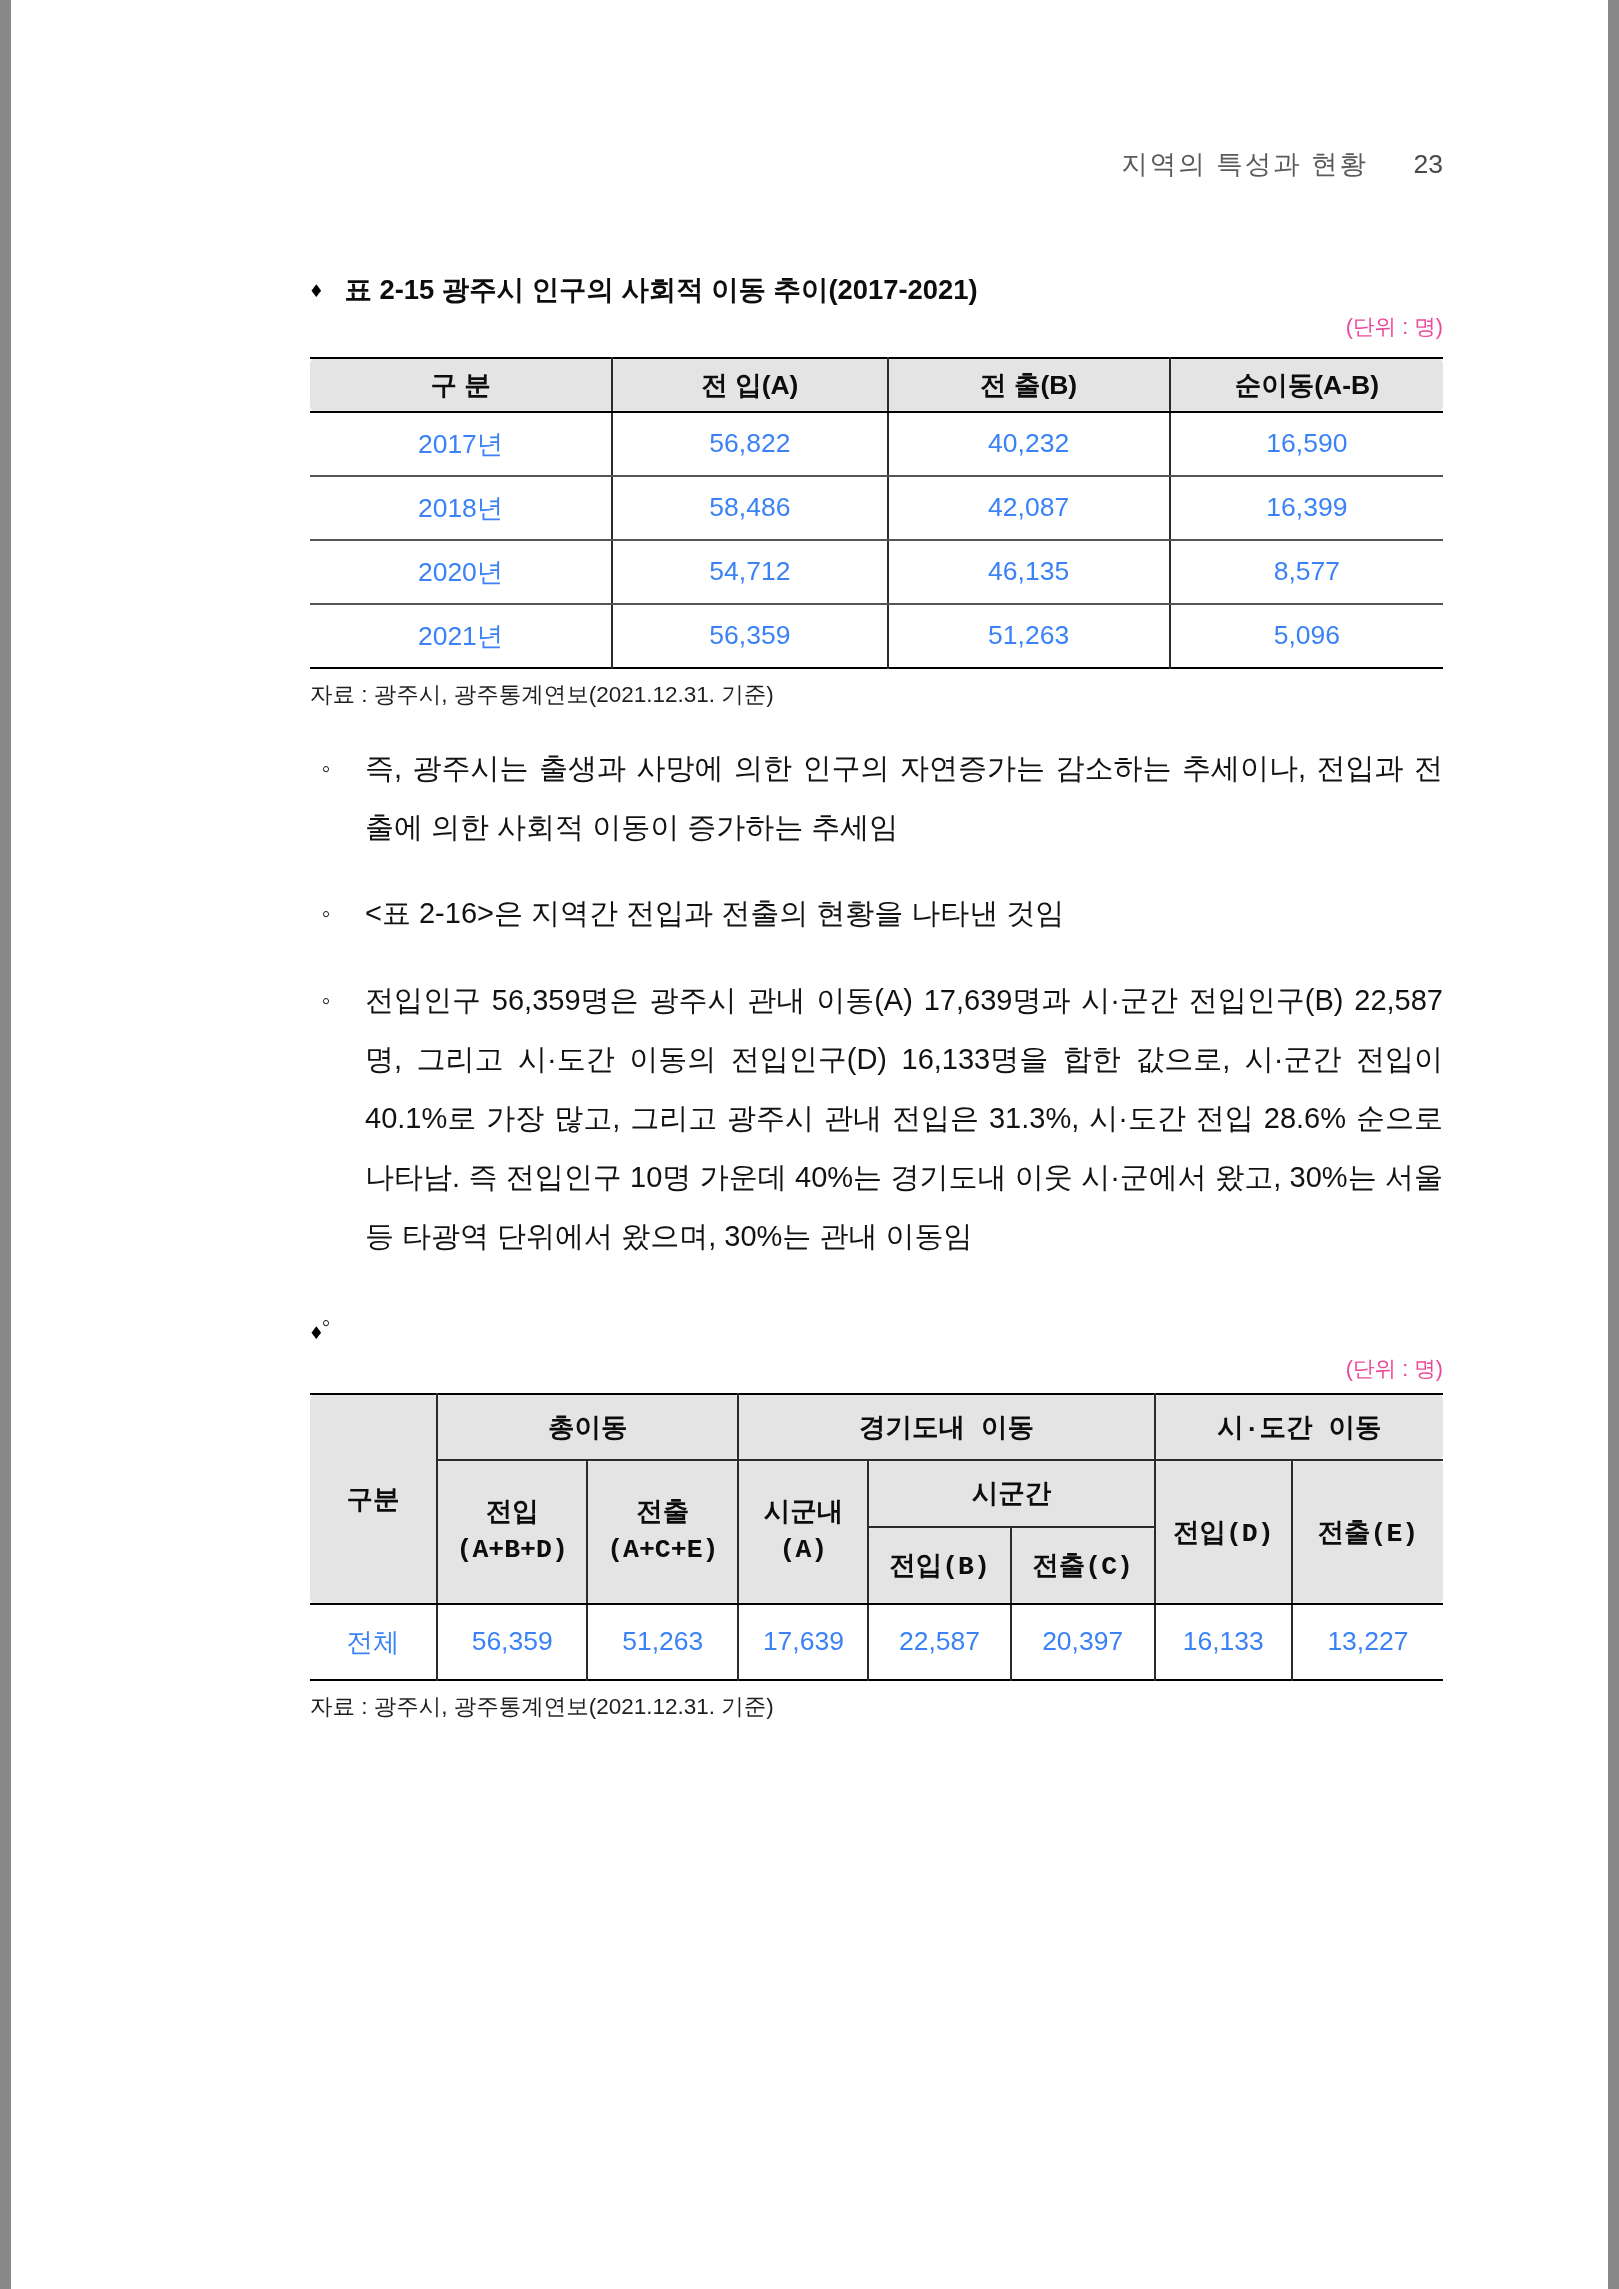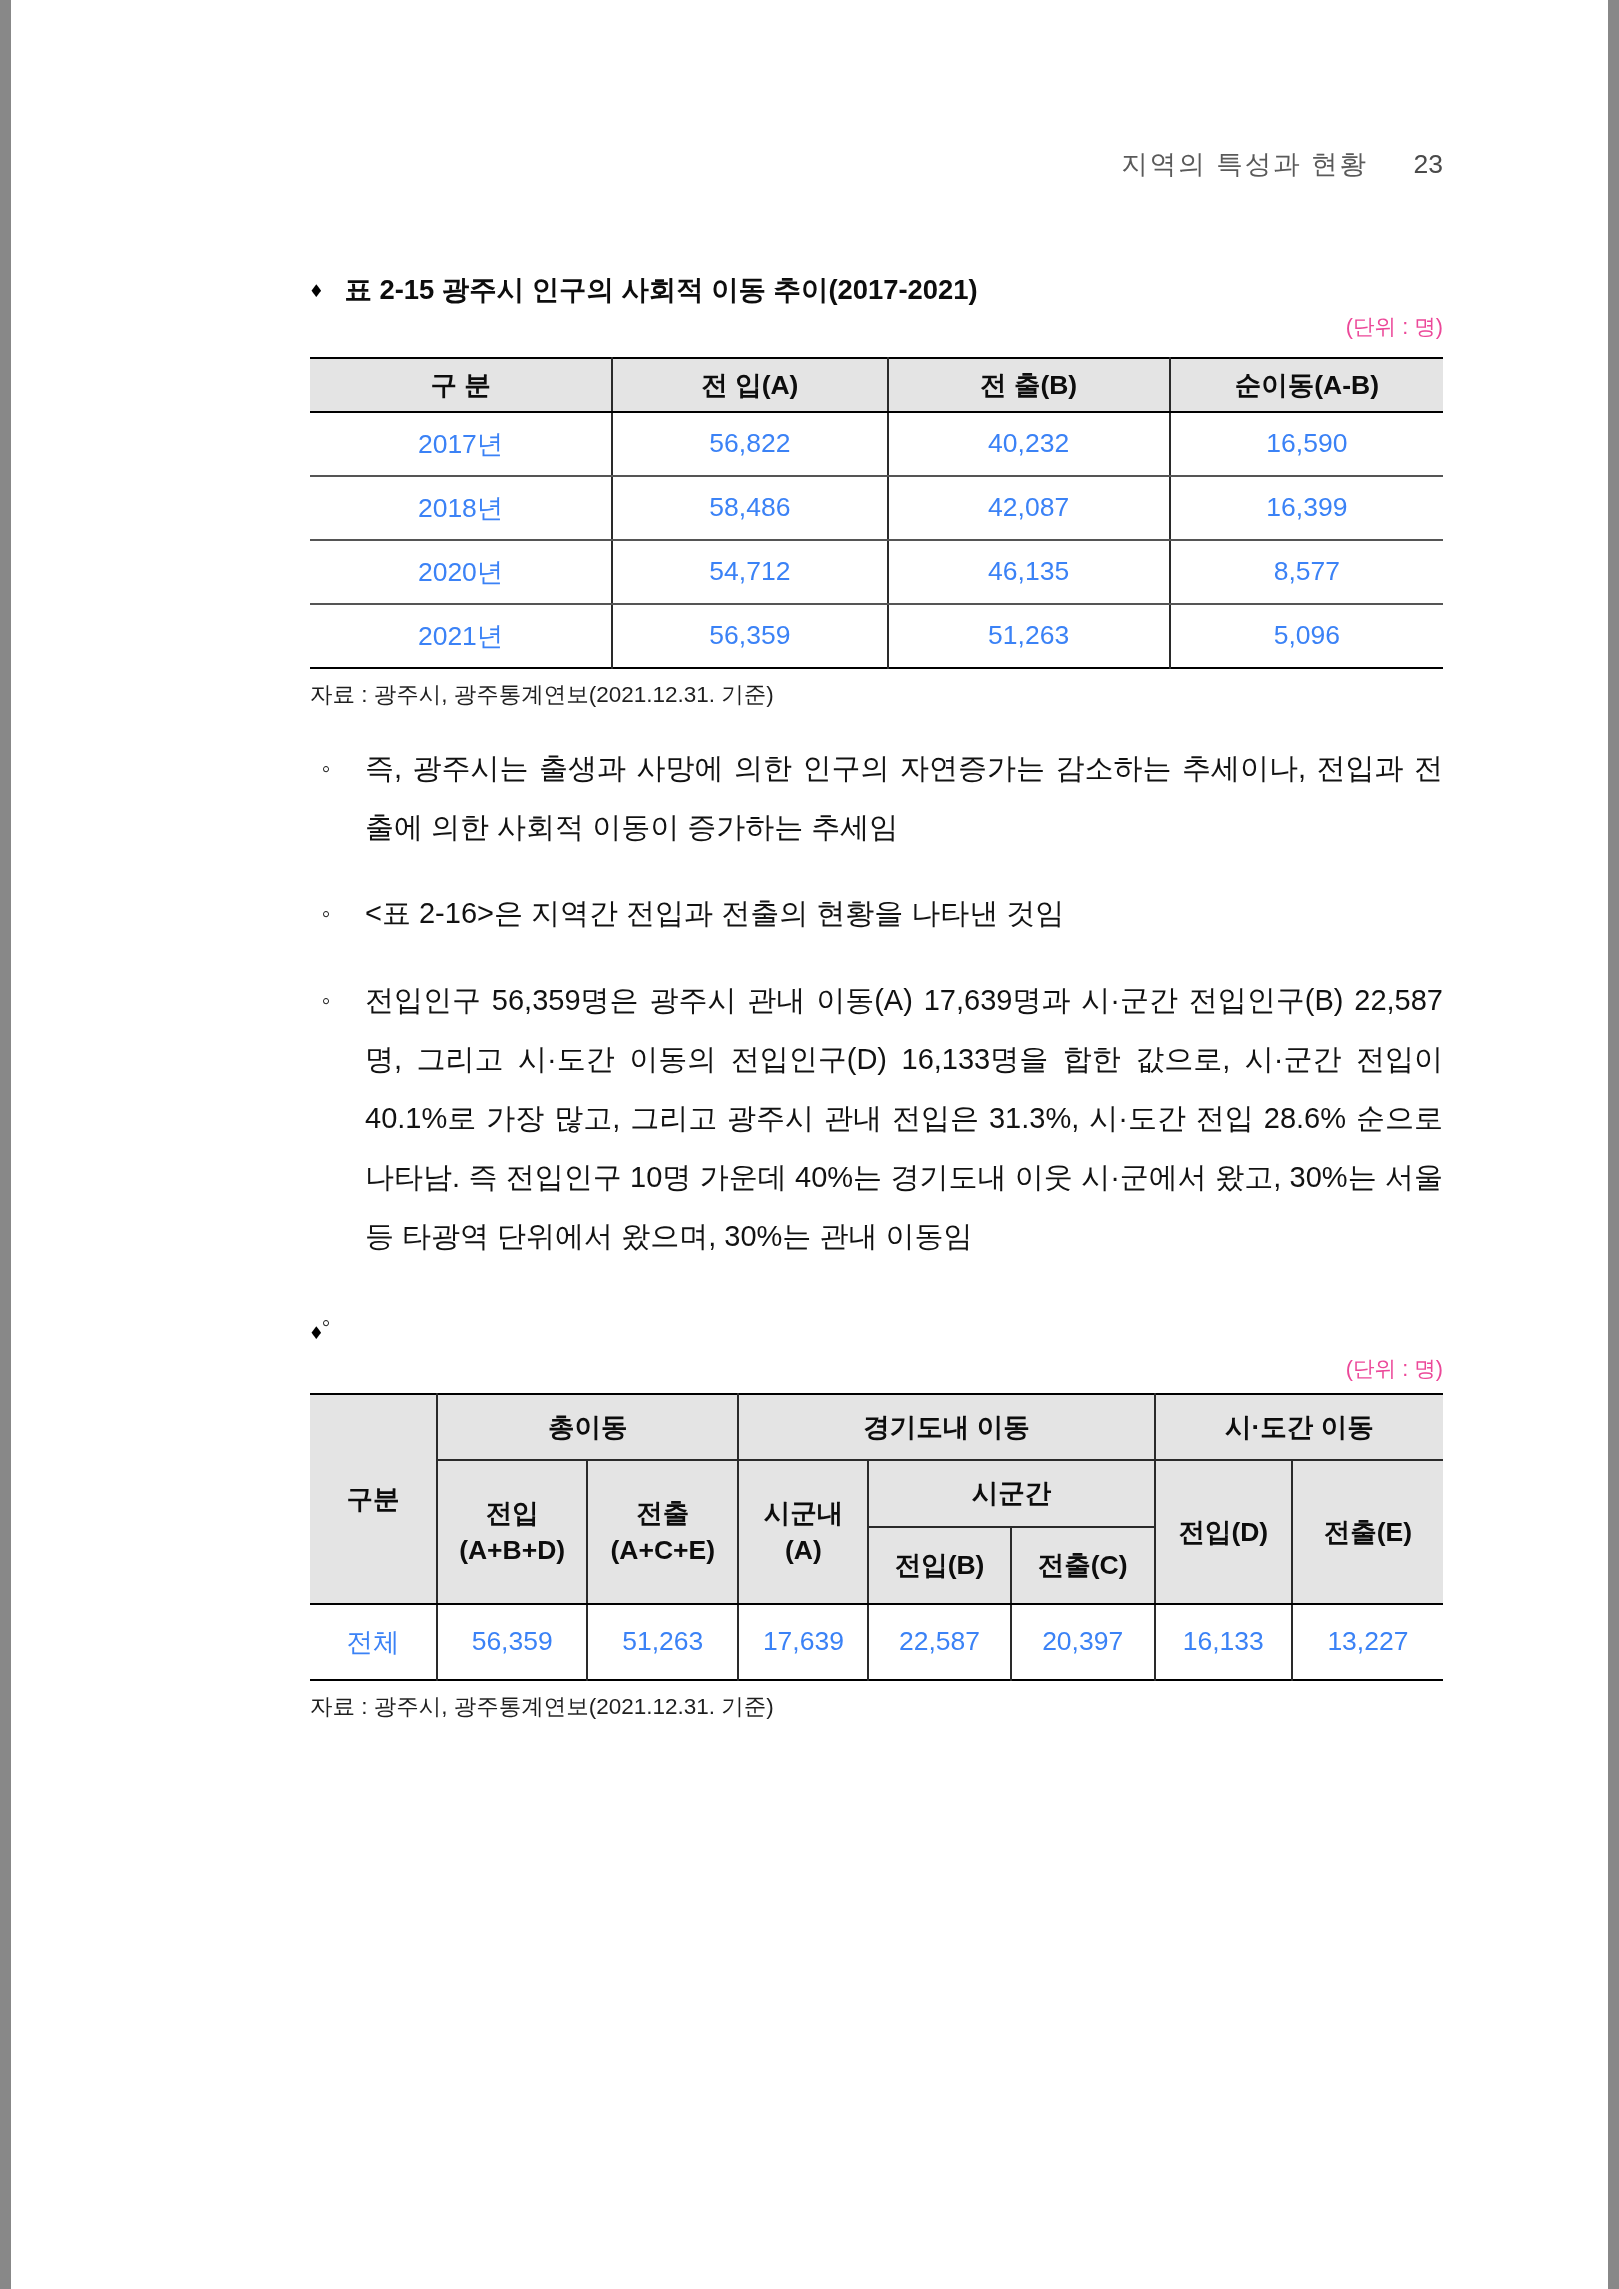"구 분" th { border-radius: none -> 6px }
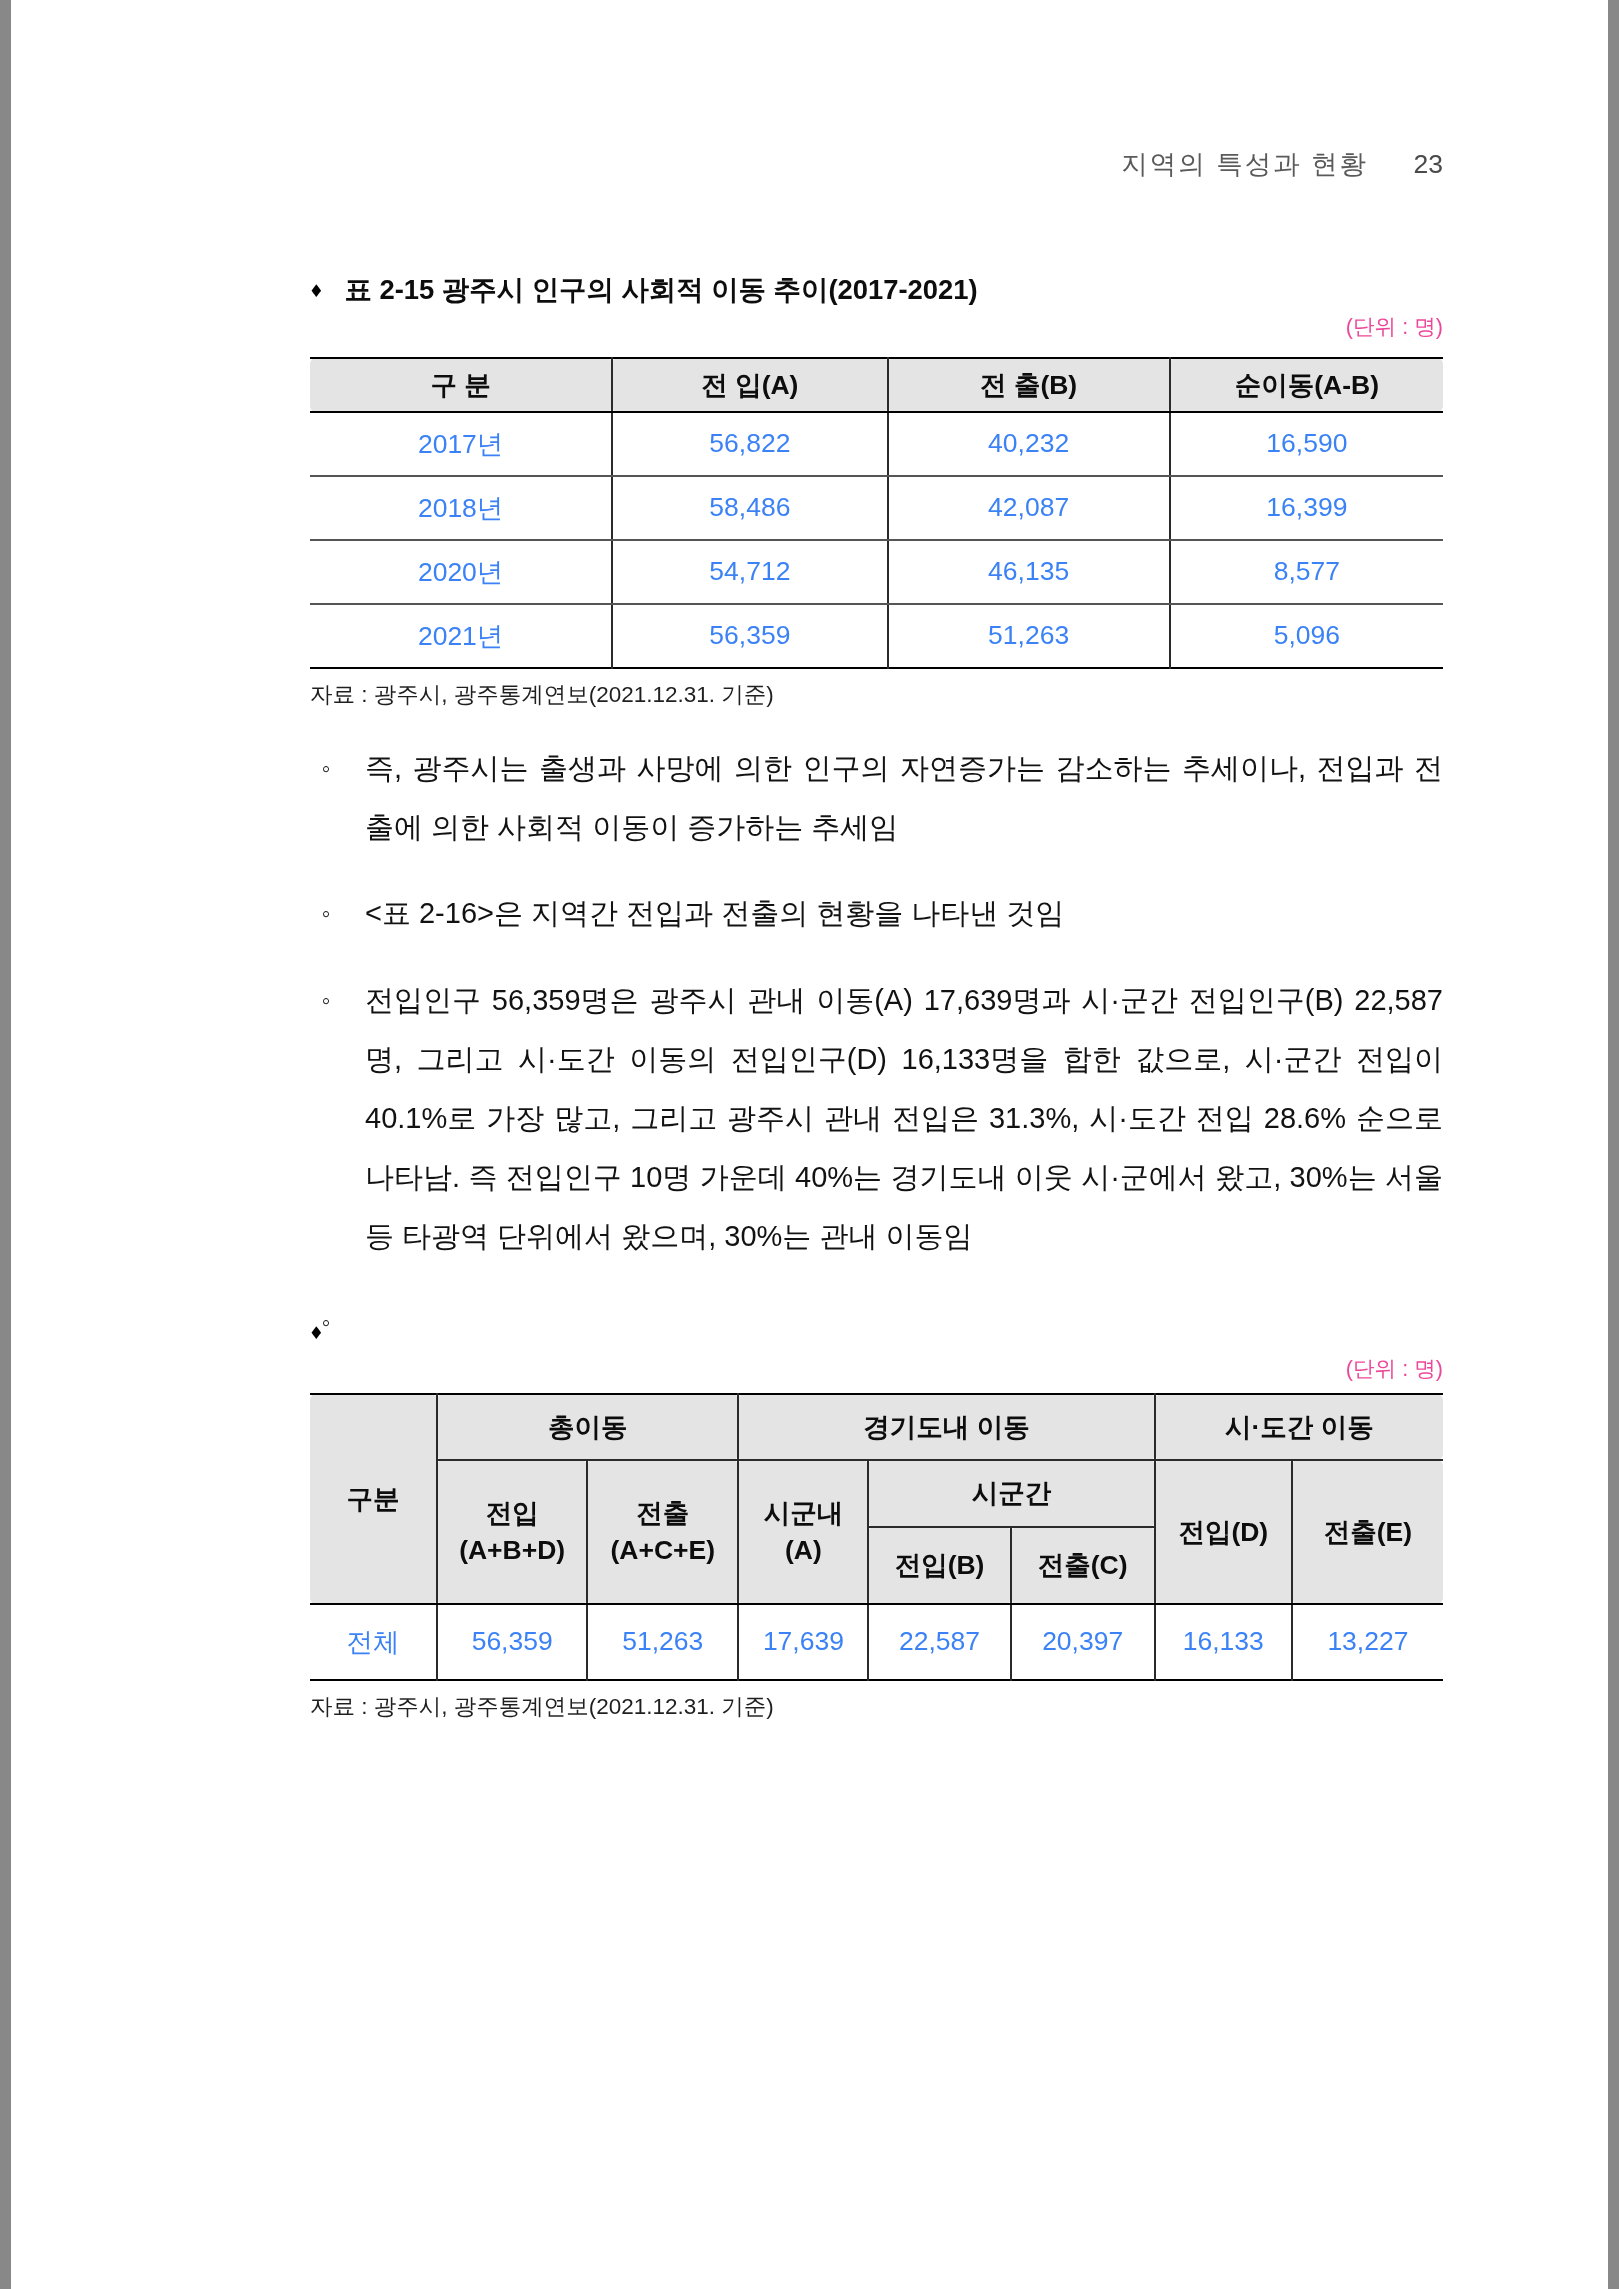"총이동" .t2 th { font-family: none -> Liberation Mono, monospace }
